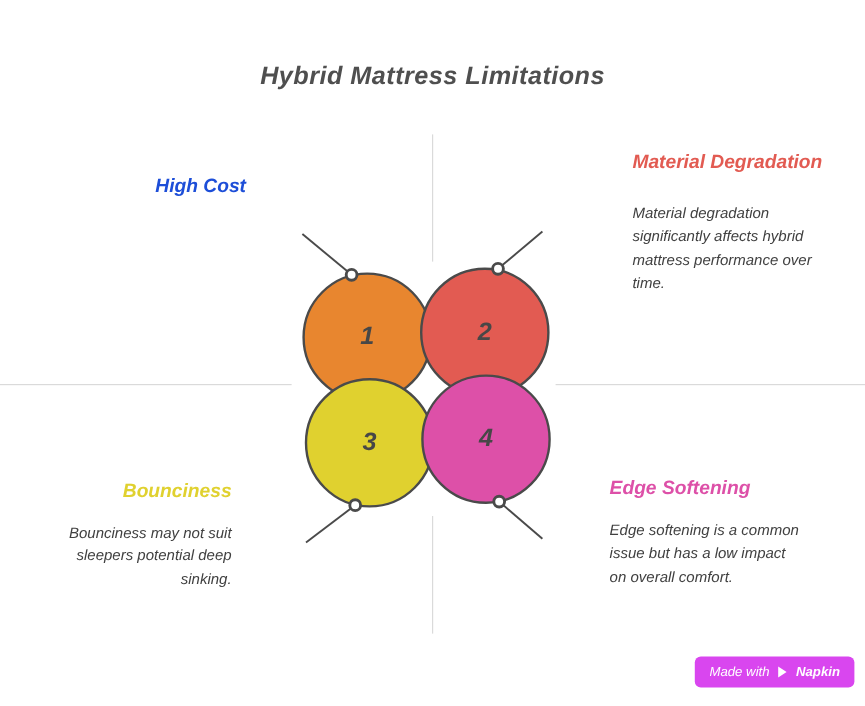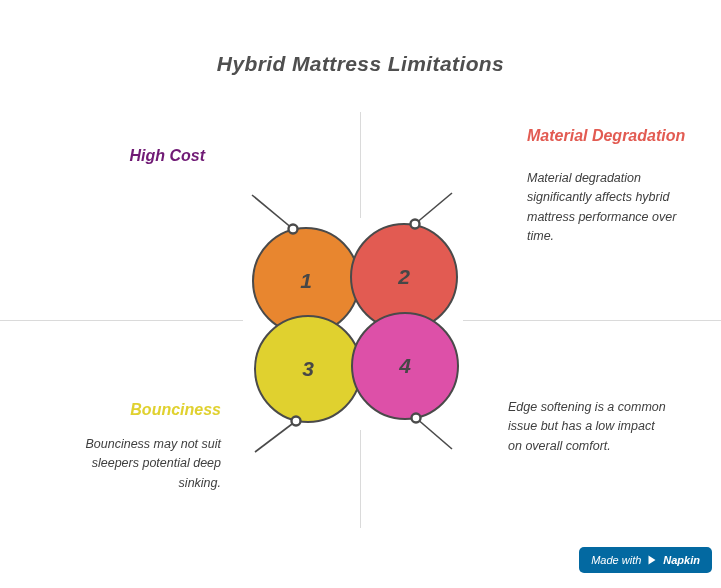"High Cost" div.label { color: #701a75 -> #1d4ed8 }
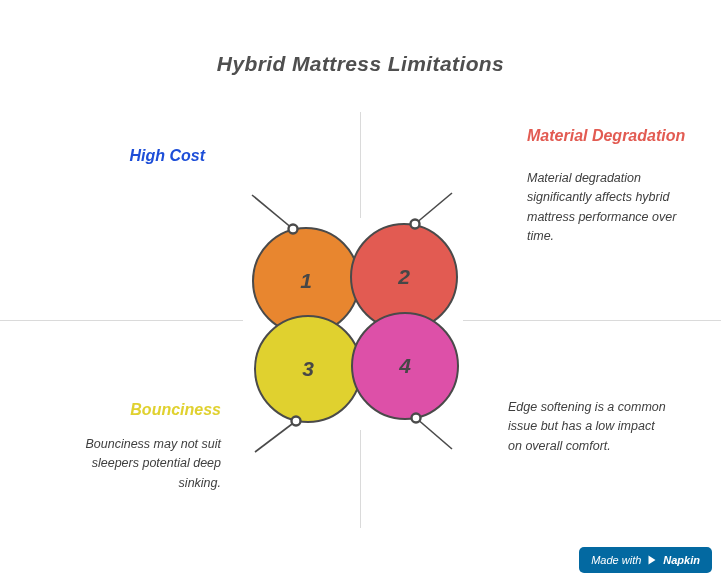"Bounciness" .lb3 { left: 71px -> 43px }
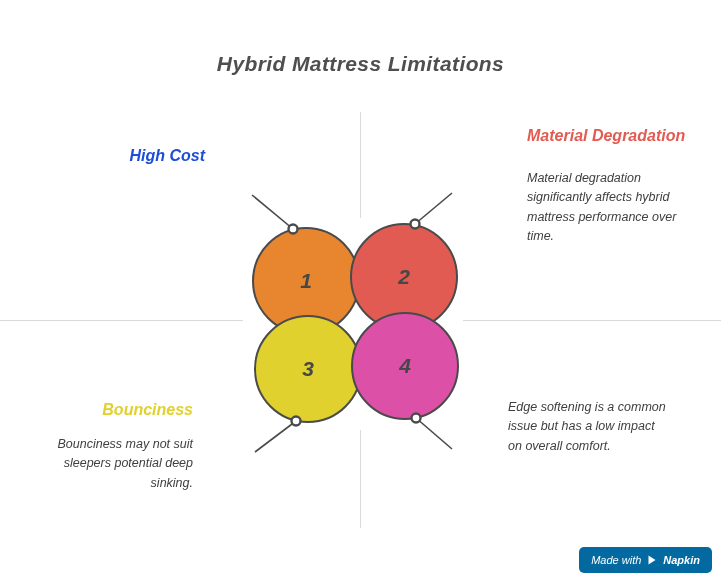"Edge Softening" div.label { html: none -> <div>Edge Softening</div> }
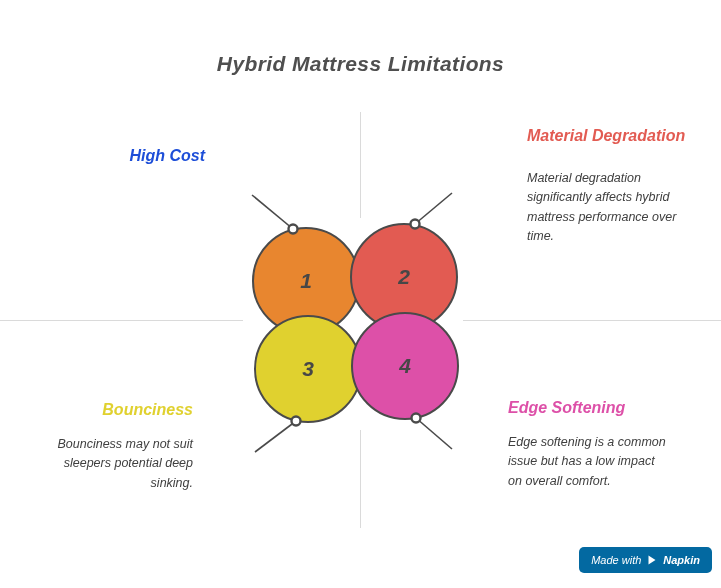"Made with" .watermark { background: #0369a1 -> #d946ef }
